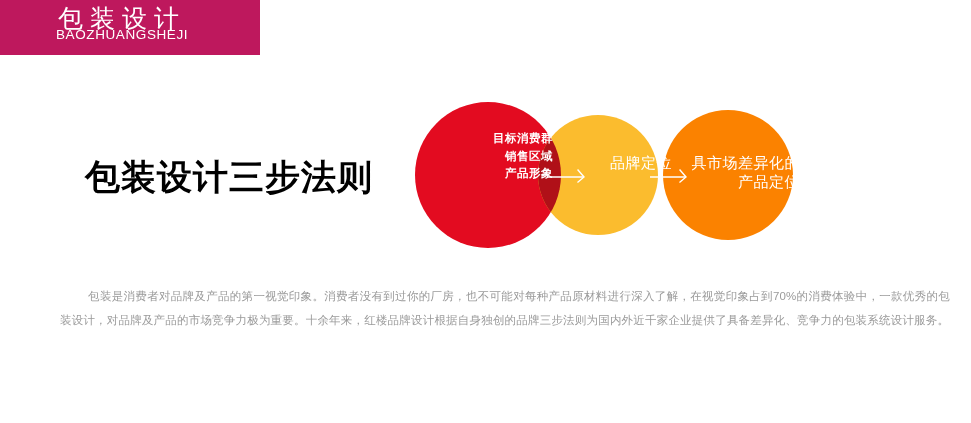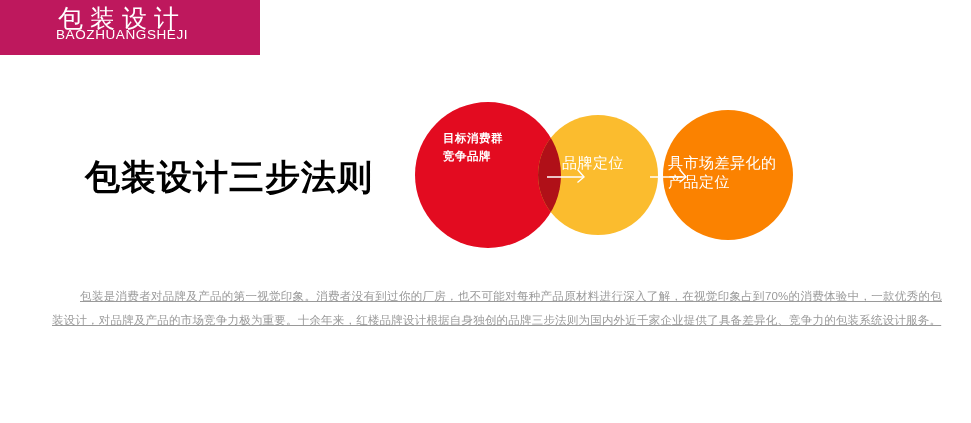"目标消费群" .venn-label { text-align: left -> right }
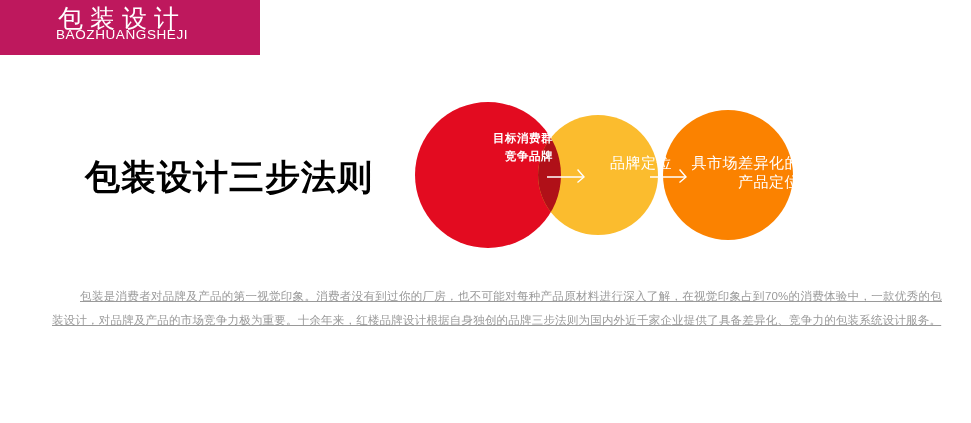"销售区域" div { html: none -> <div>销售区域</div> }
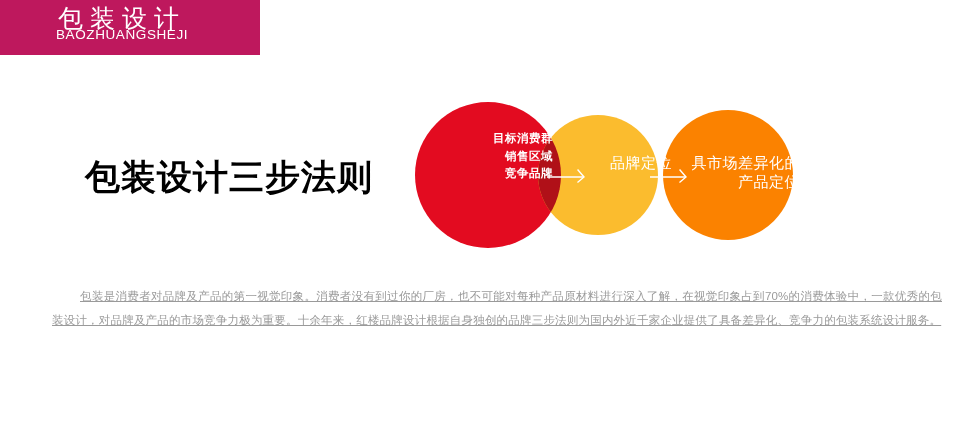"竞争品牌" div { text: 竞争品牌 -> 产品形象 }
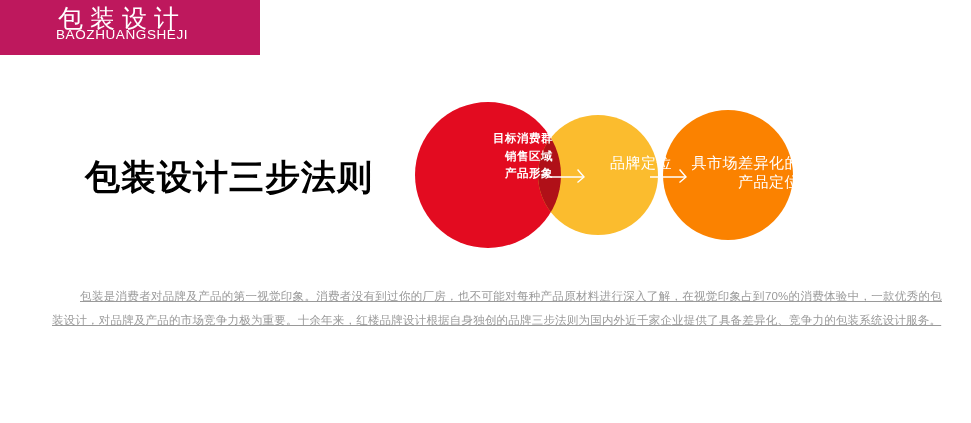"包装是消费者对品牌及产品的第一视觉印象。消费者没有到过你的厂房，也不可能对每种产" .body-copy { left: 52px -> 60px; text-decoration: underline -> none }
